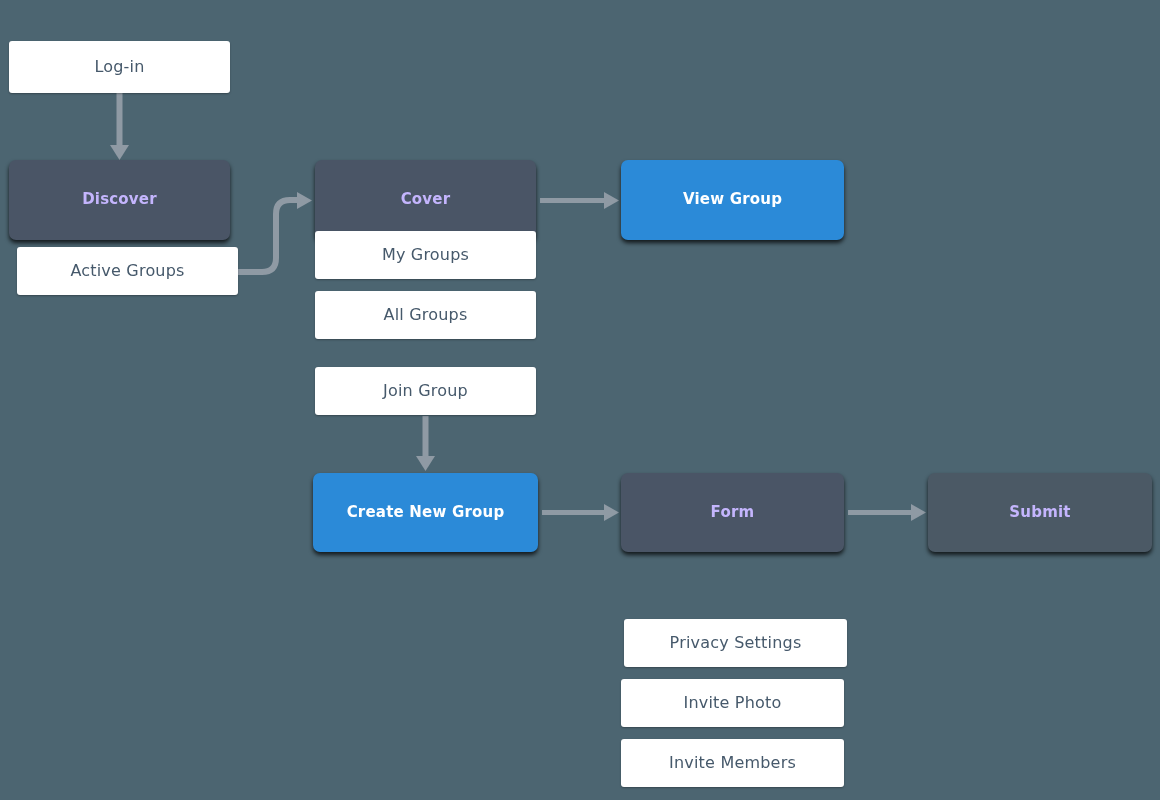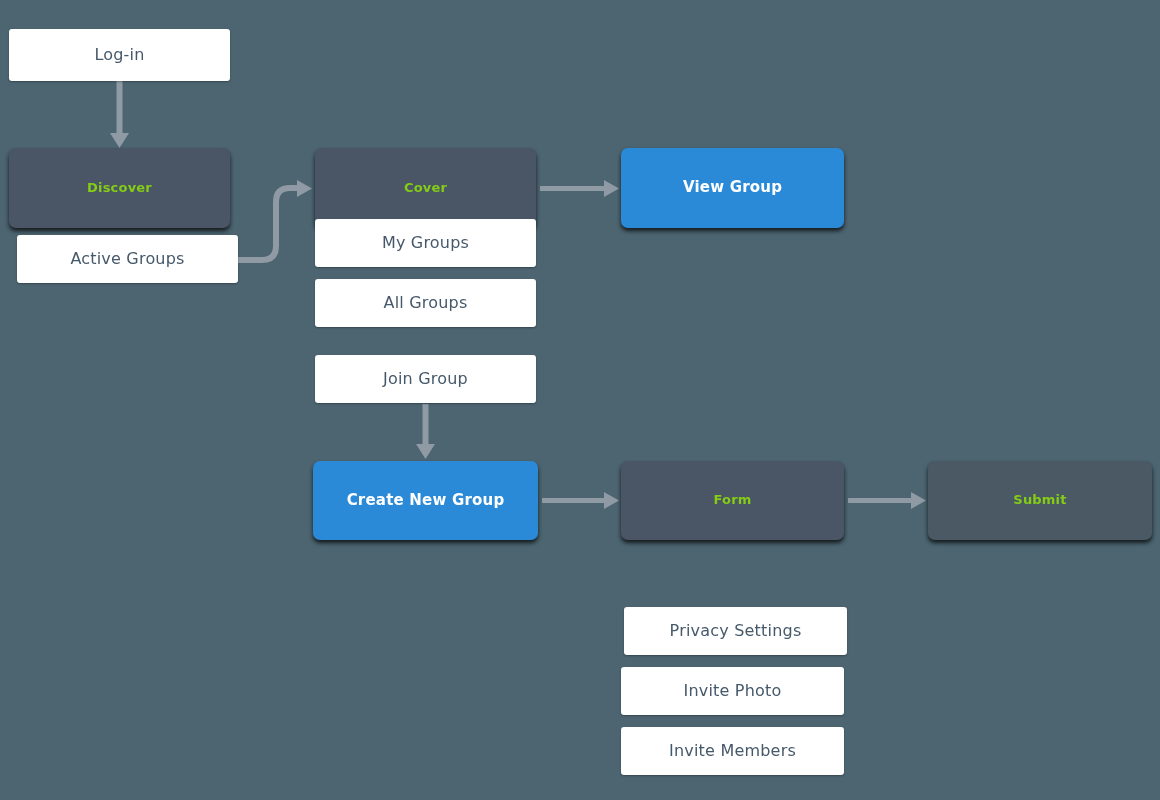"Log-in" #canvas { margin-top: none -> 12px }
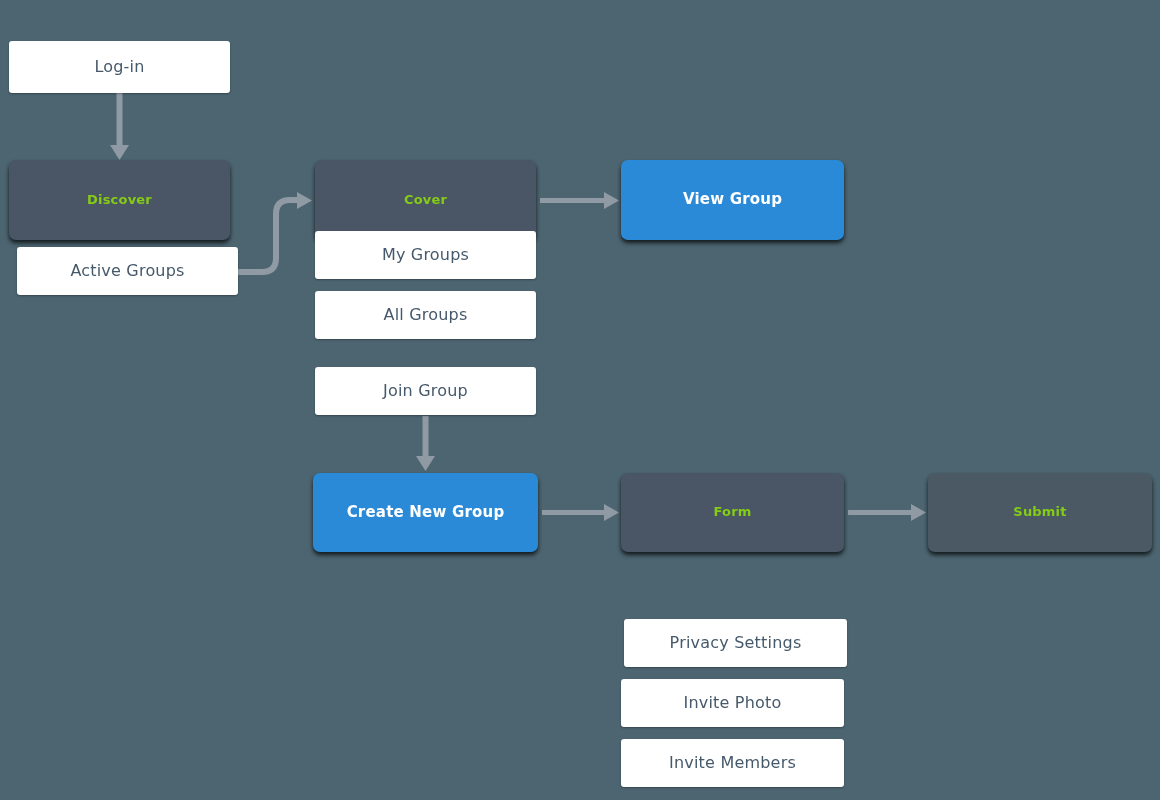"Discover" .node.dark { color: #84cc16 -> #c4b5fd; font-size: 13px -> 15px }
